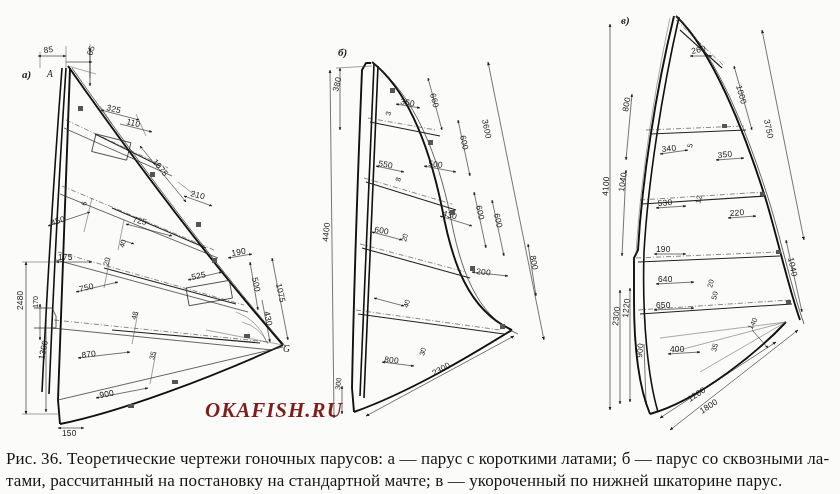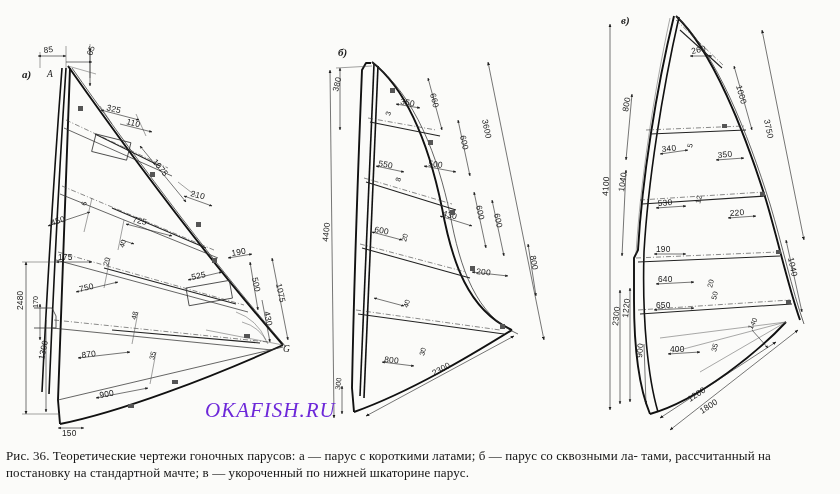"OKAFISH.RU" .wm { color: #6d28d9 -> #7f1d1d; font-weight: normal -> bold }
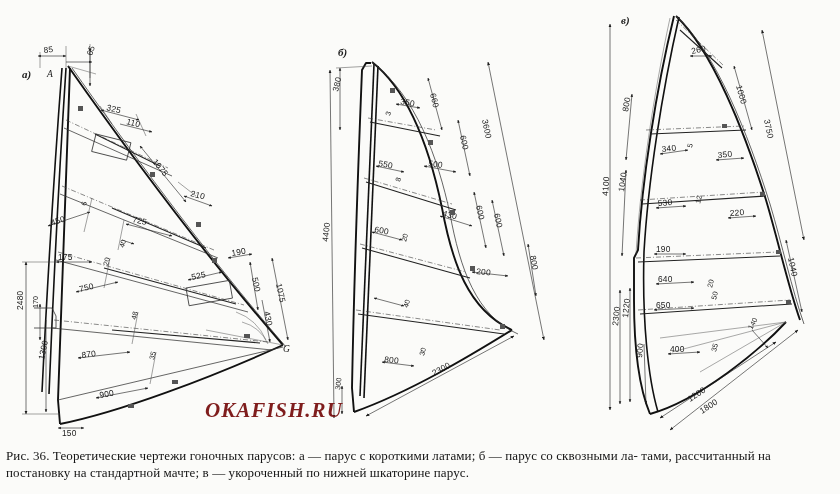"Рис. 36. Теоретические чертежи гоночных" .caption { font-size: 13px -> 17px }
